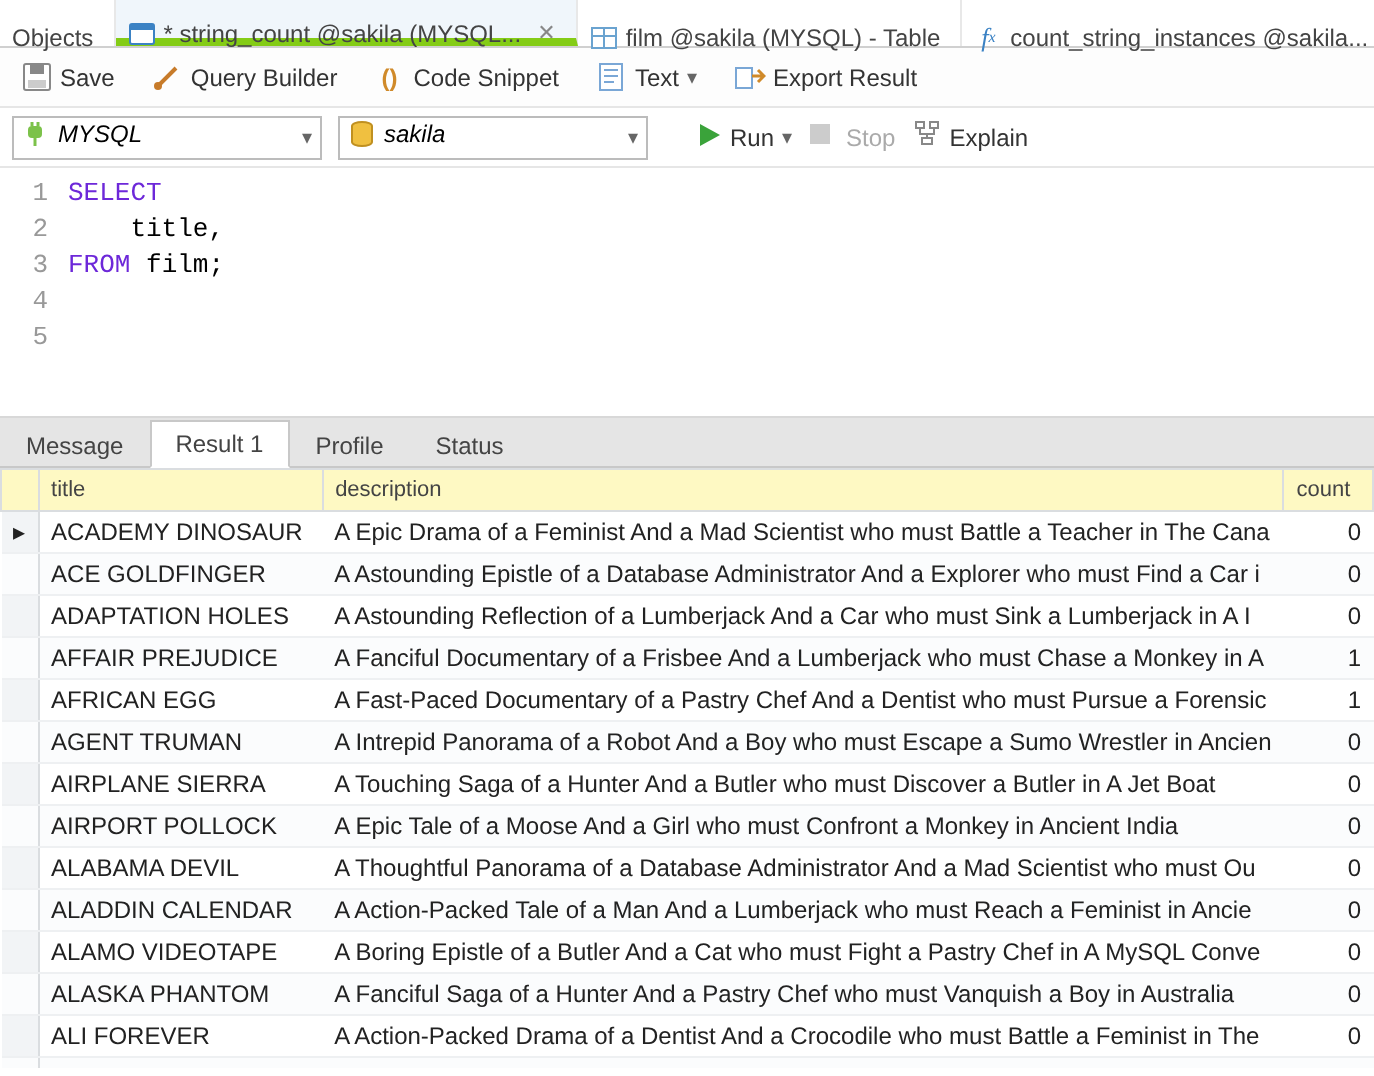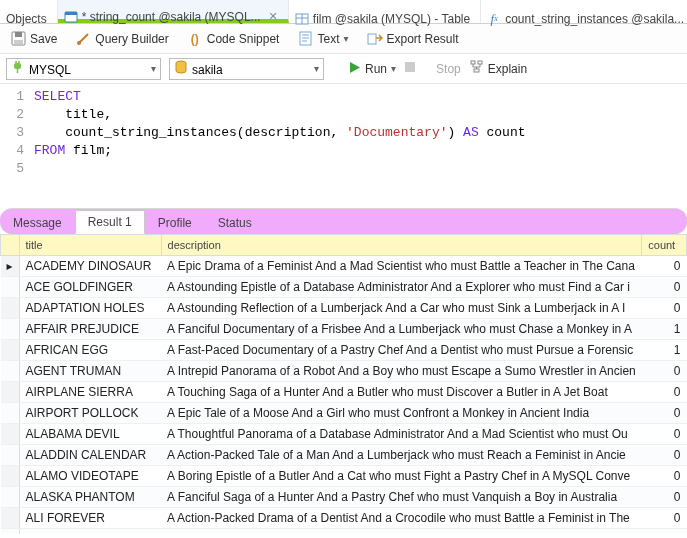"MYSQL" .combo .left { align-items: flex-end -> flex-start; font-style: none -> italic }
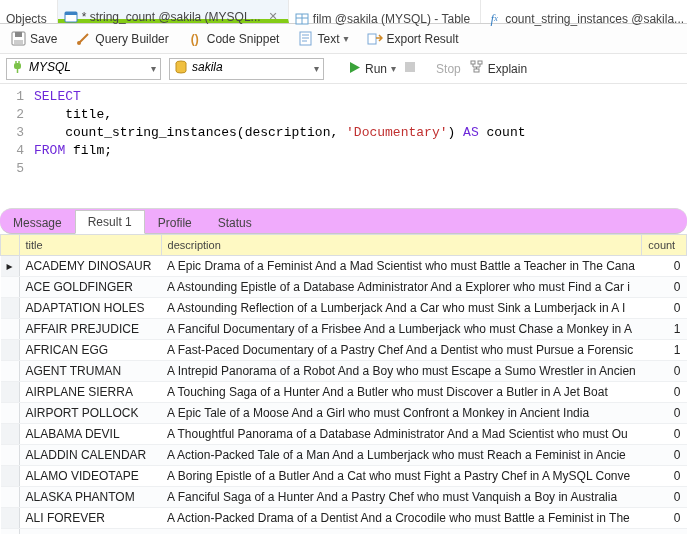"Stop" .stop-btn { gap: 20px -> 7px }
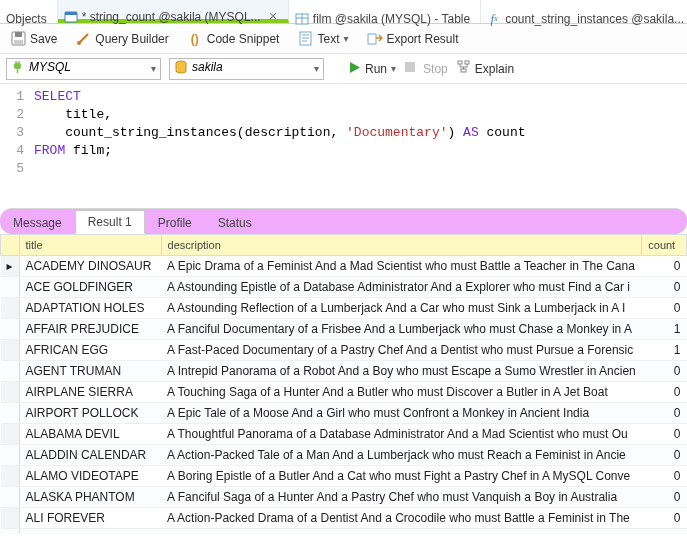"count_string_instances(description," div { html: <div><span> count_string_instances(description, </span><span>'Documentary'</span><span>) </span><span>AS</span><span> count</span></div> -> none }
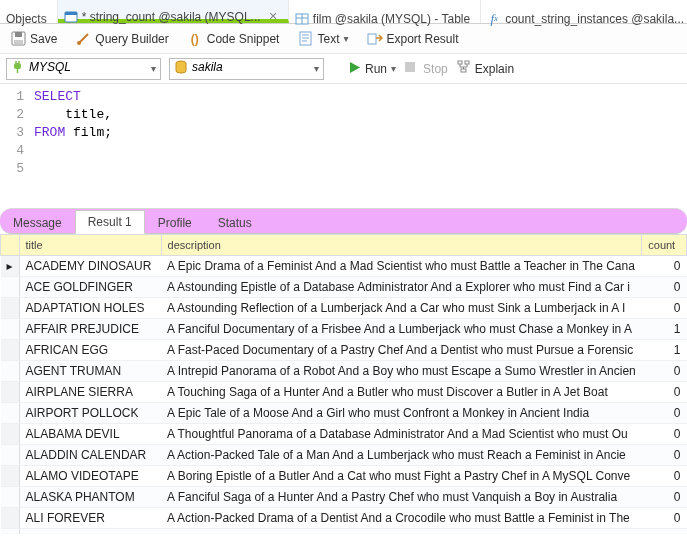"Message" .result-tabs { background: #f0abfc -> #e5e5e5; border-radius: 12px -> none }
